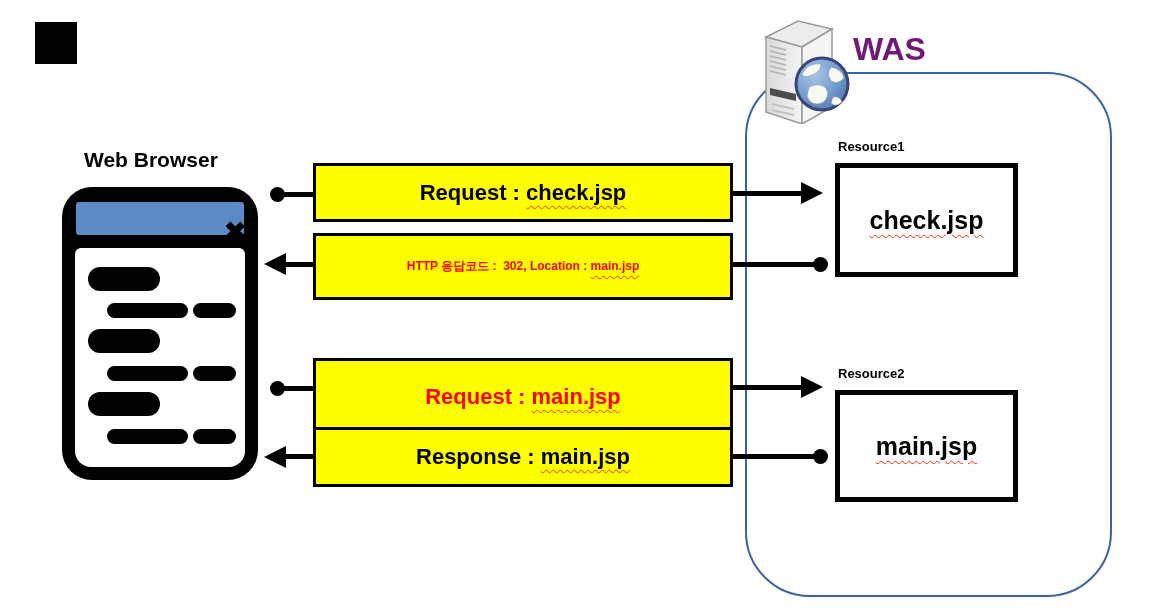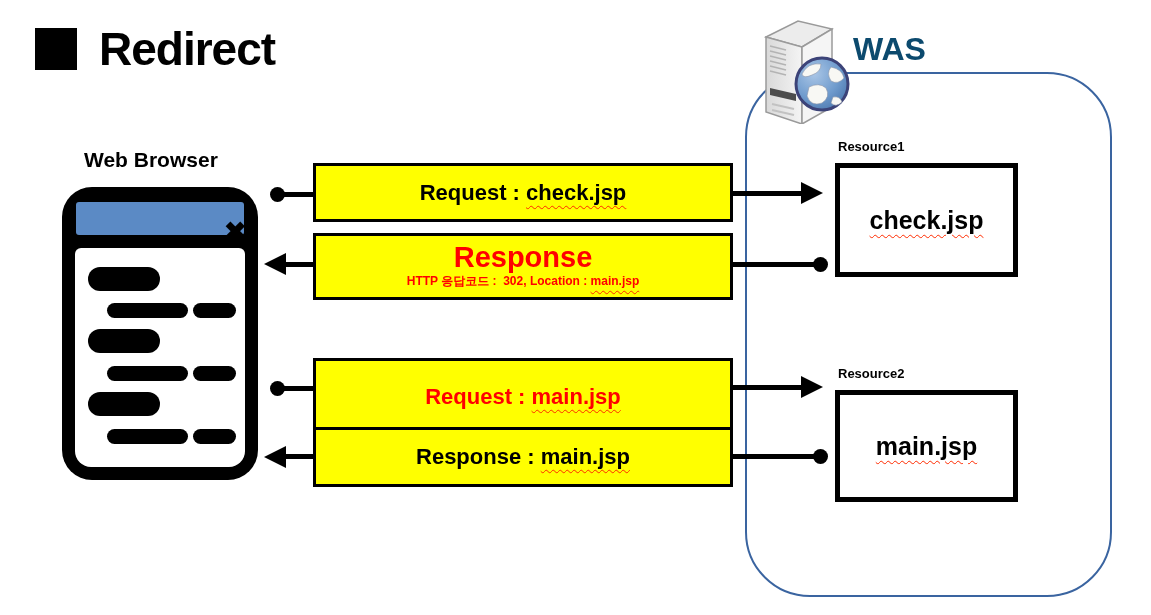"Redirect" div.title-text { html: <div>Redirect</div> -> none }
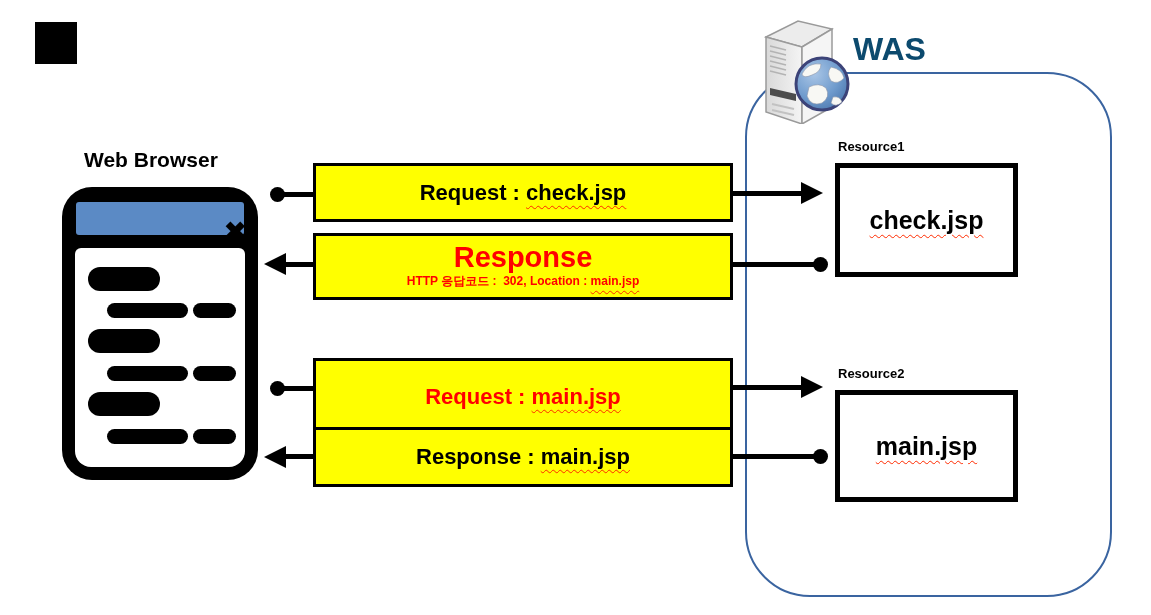"WAS" .was-label { color: #0c4a6e -> #701a75 }
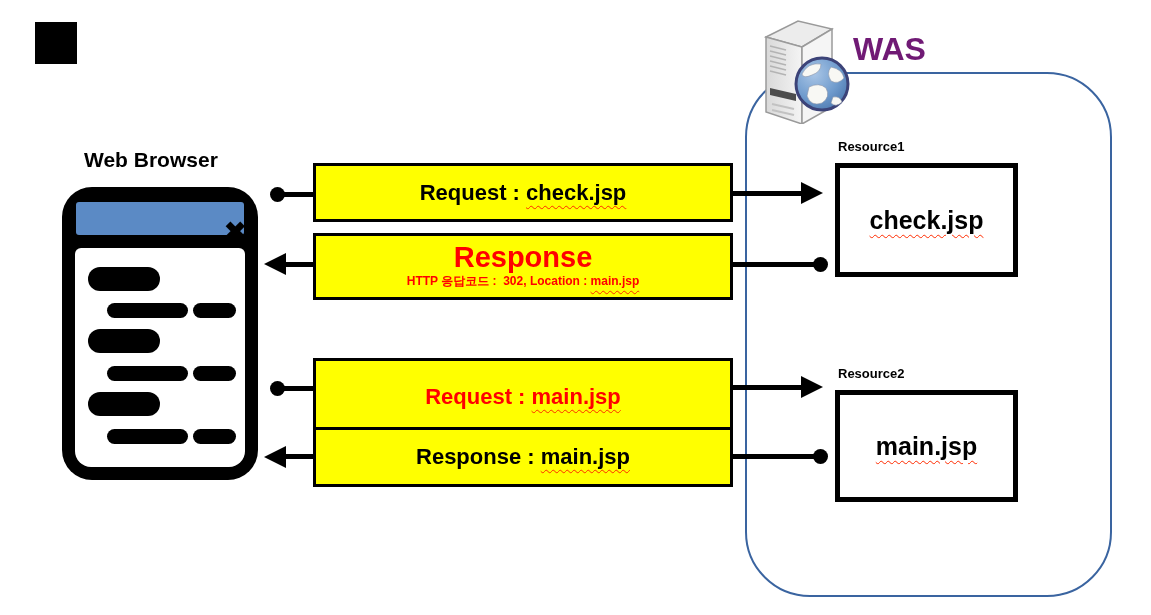"Response" div.resp-head { html: <div>Response</div> -> none }
